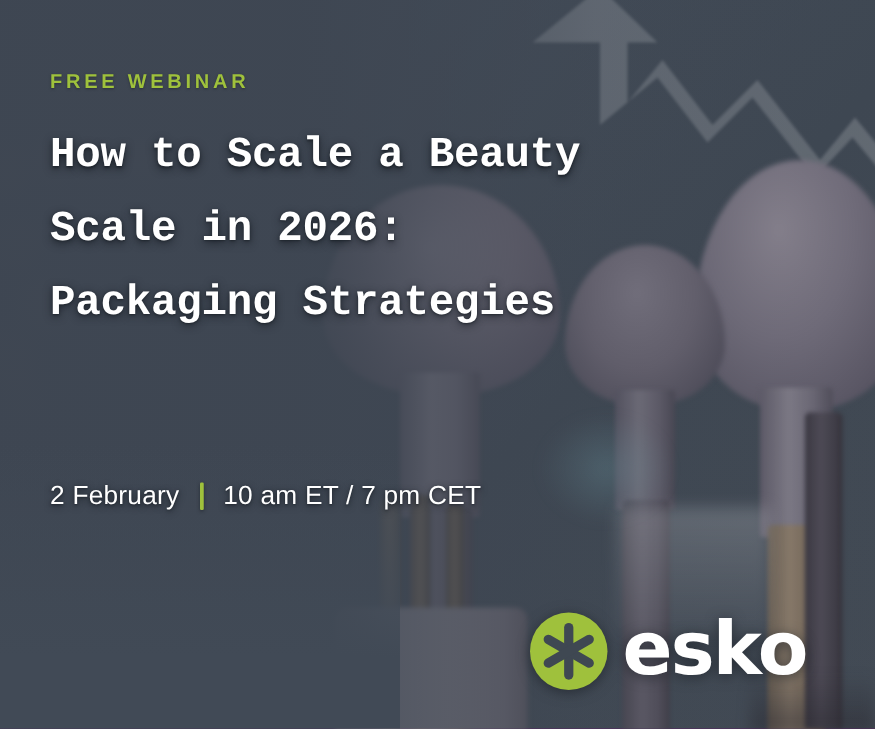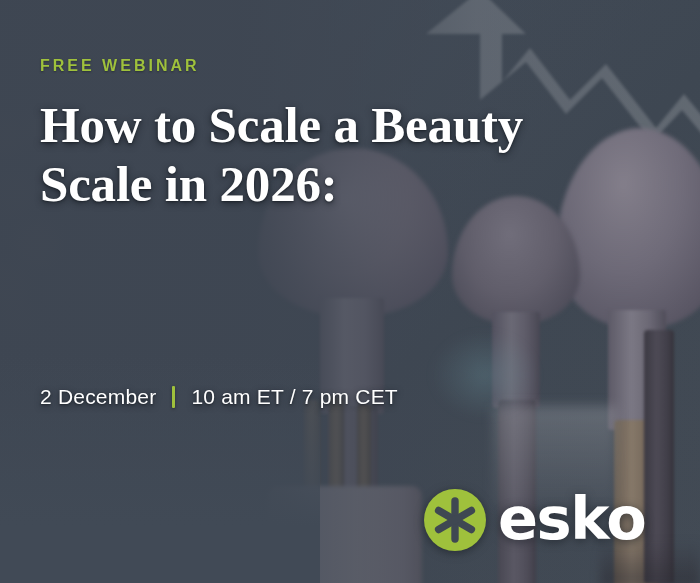"How to Scale a Beauty" .headline { font-family: Liberation Serif, serif -> Liberation Mono, monospace; font-size: 51px -> 34px }
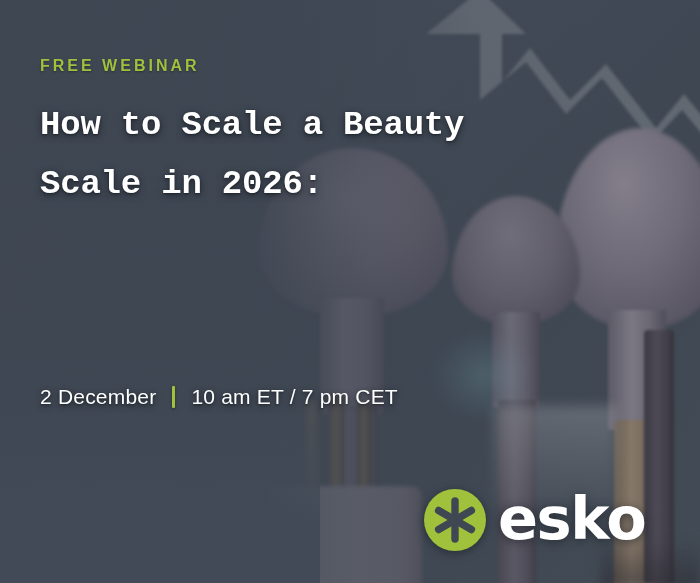"Packaging Strategies" span.hl-line { html: none -> <span>Packaging Strategies</span> }
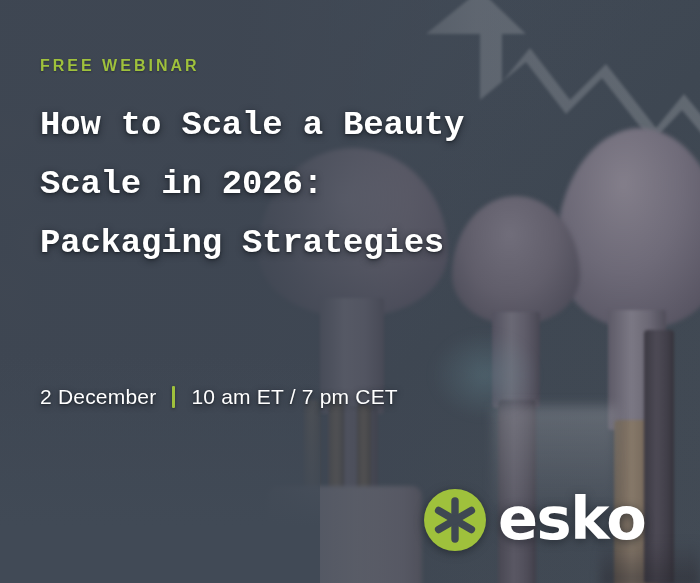"2 December" span { text: December -> February }
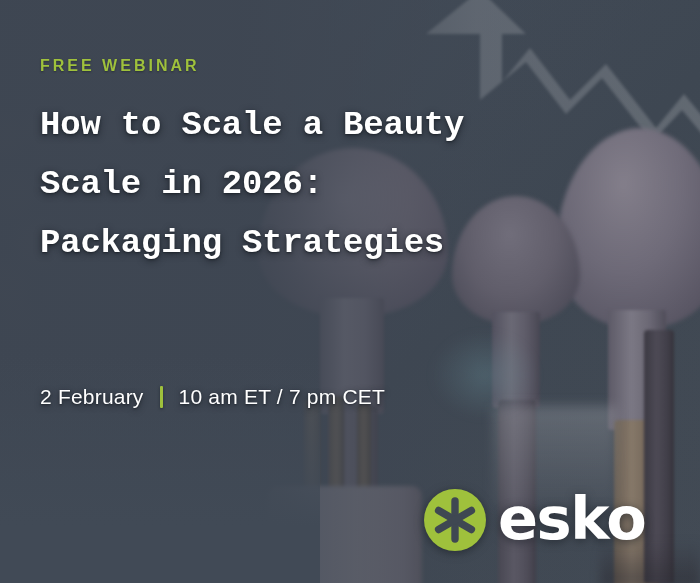"esko" .logo { align-items: none -> center }
